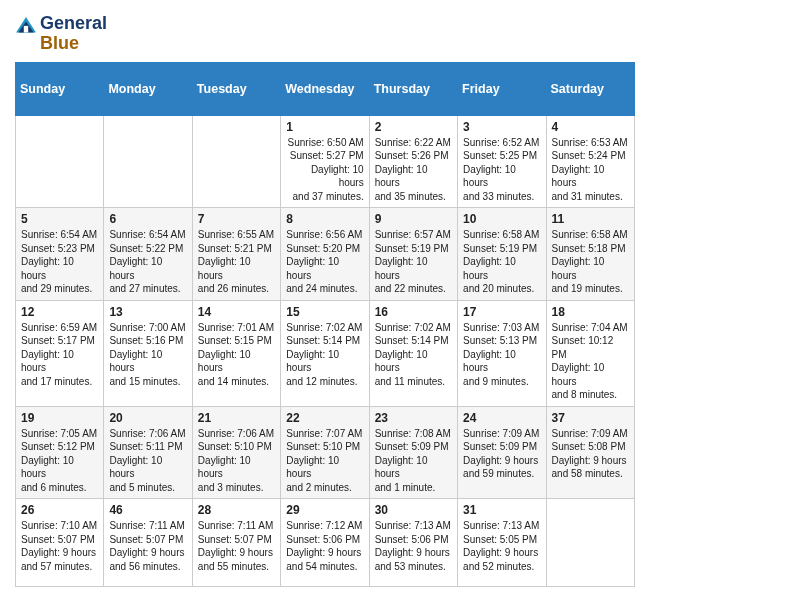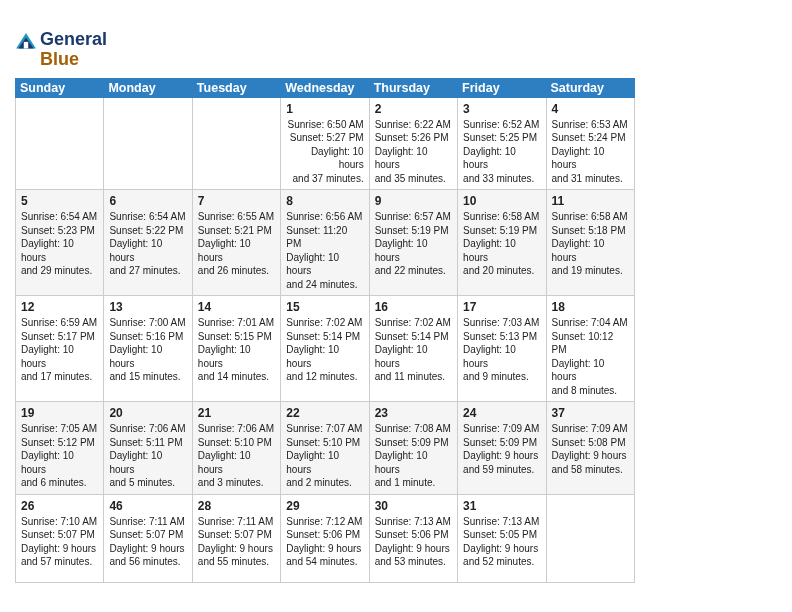"General" .page { margin-top: 16px -> none }
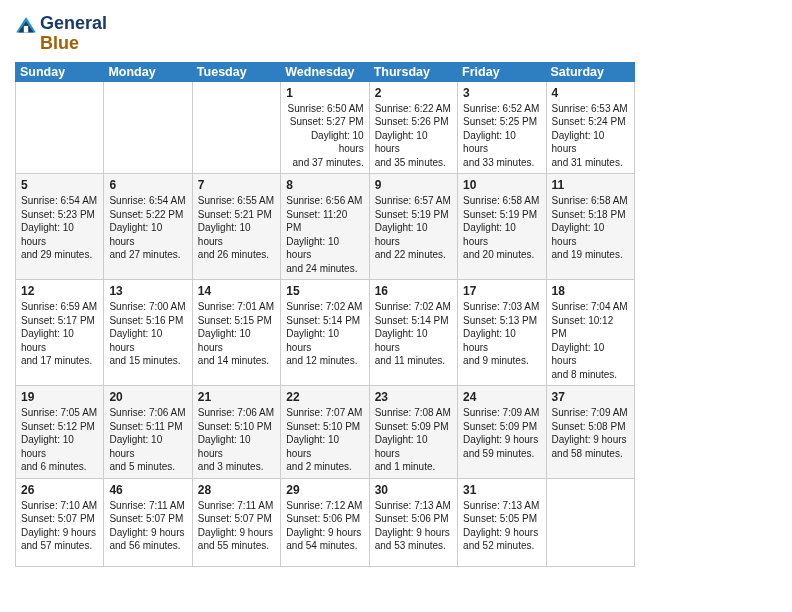"Sunday" thead tr th { padding: 2px 4px -> 19px 4px }
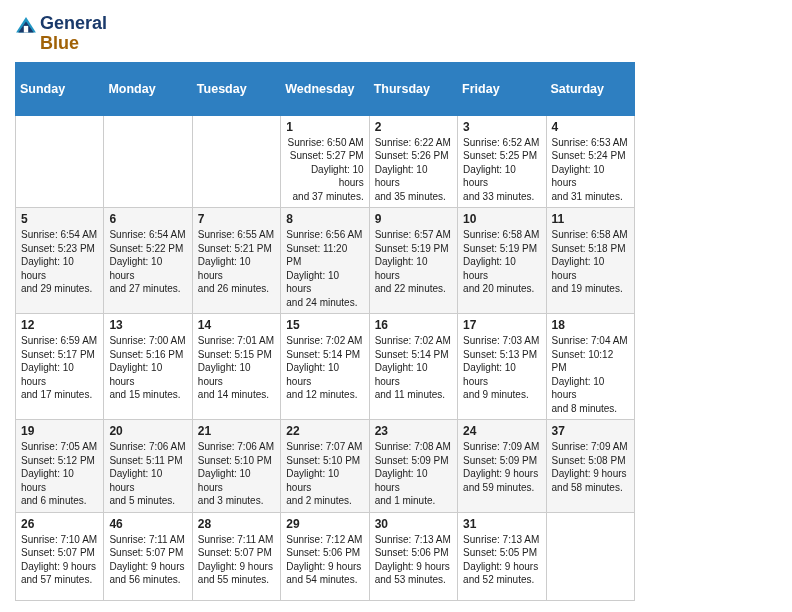"Sunrise: 6:56 AM" div.day-info { text: 11:20 -> 5:20 }
